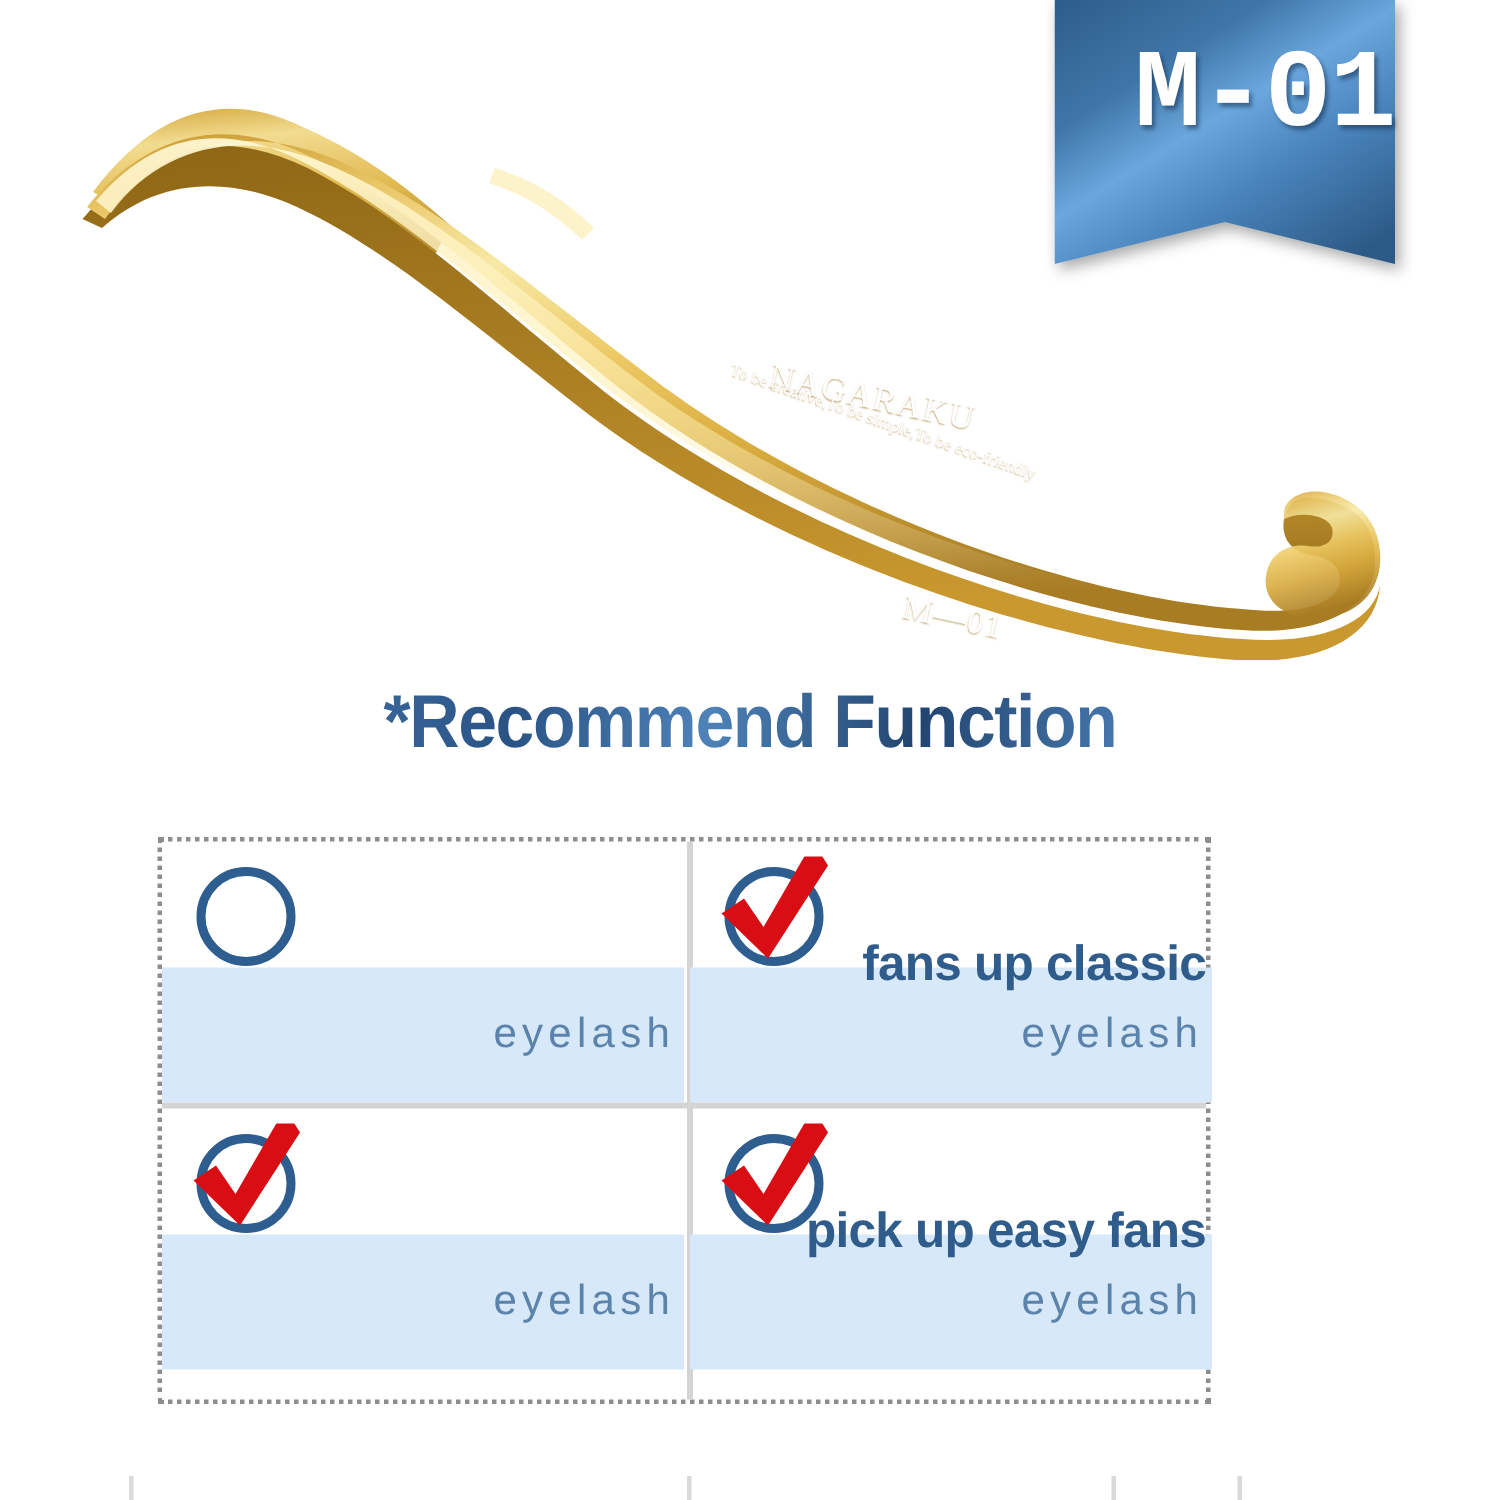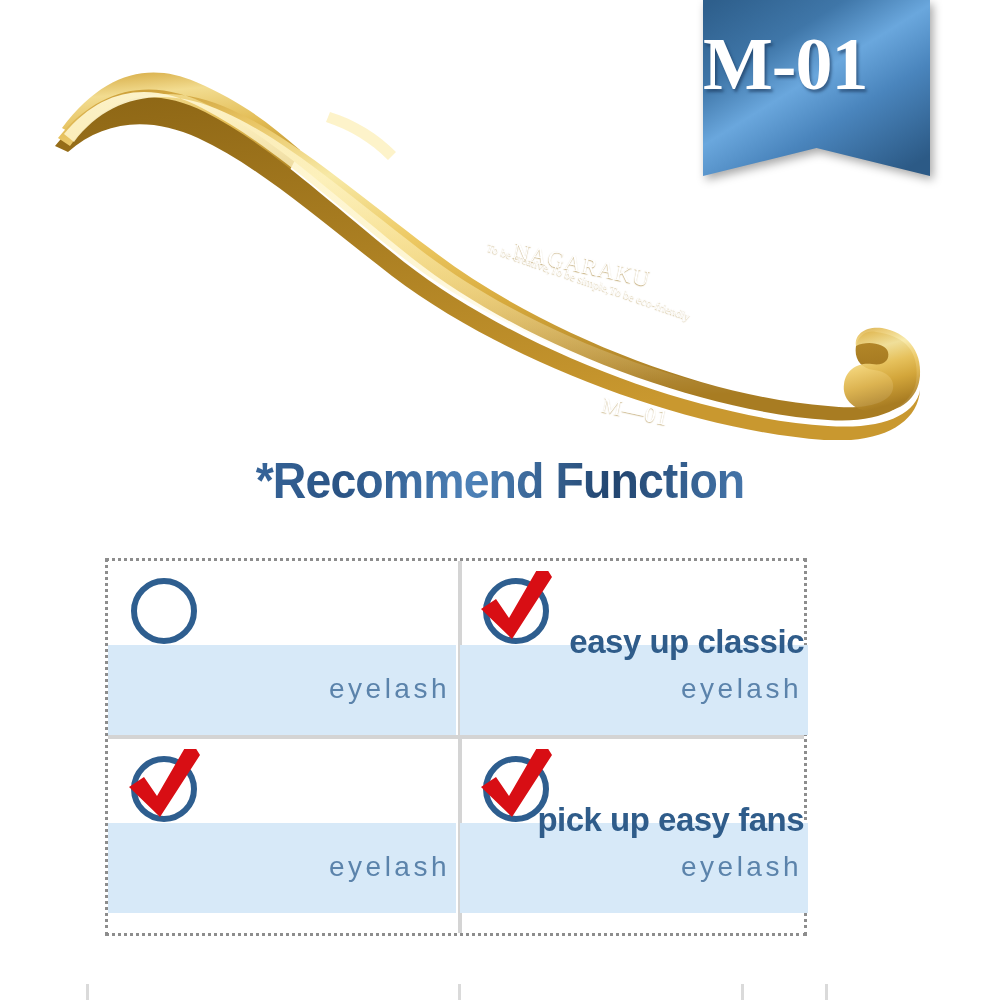"M-01" #ribbon-label { font-family: Liberation Serif, serif -> Liberation Mono, monospace; text-align: left -> right }
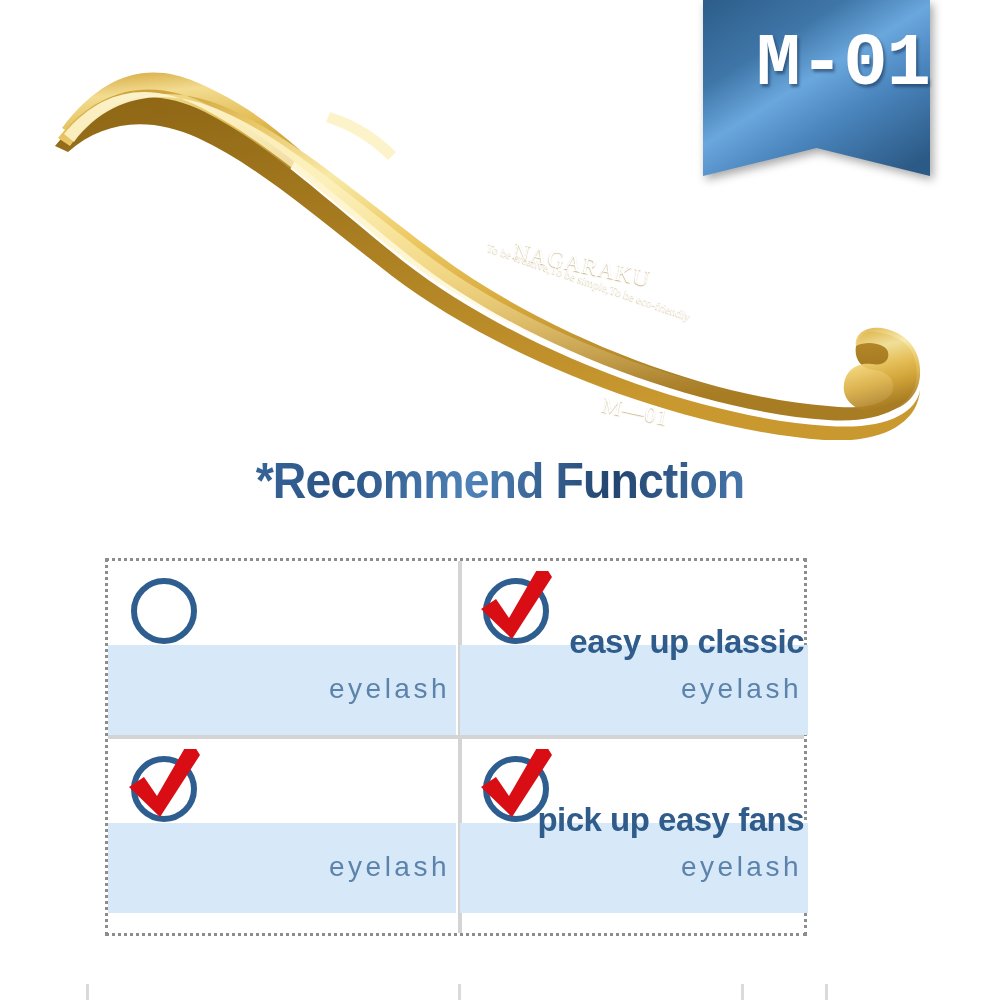"easy up classic" div.cell-title { text: easy -> fans }
